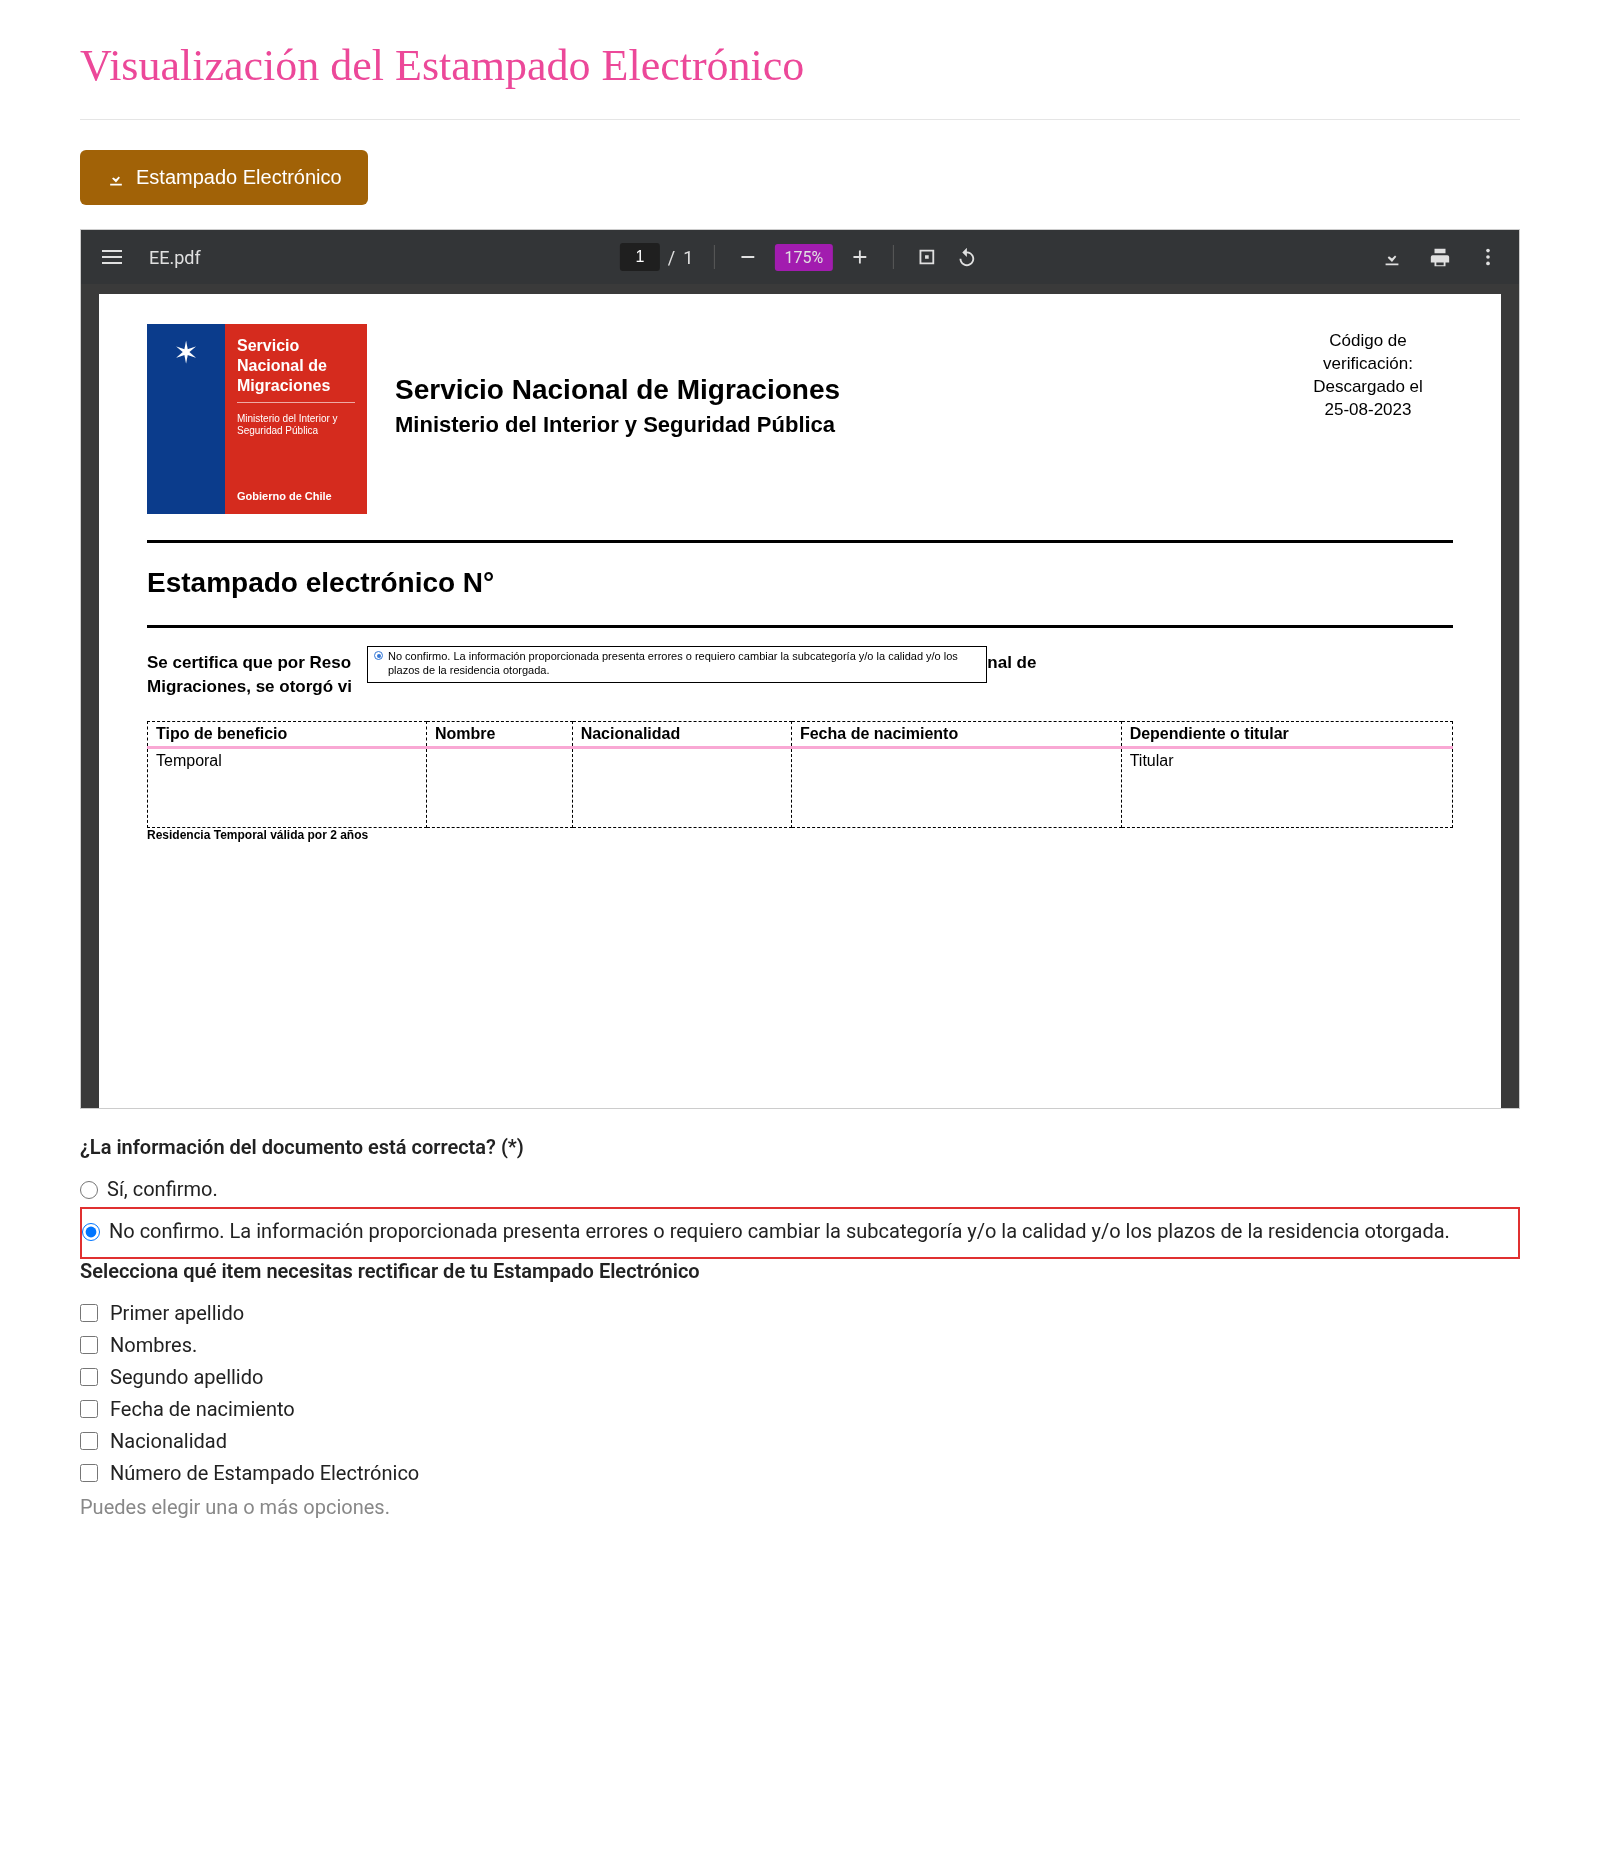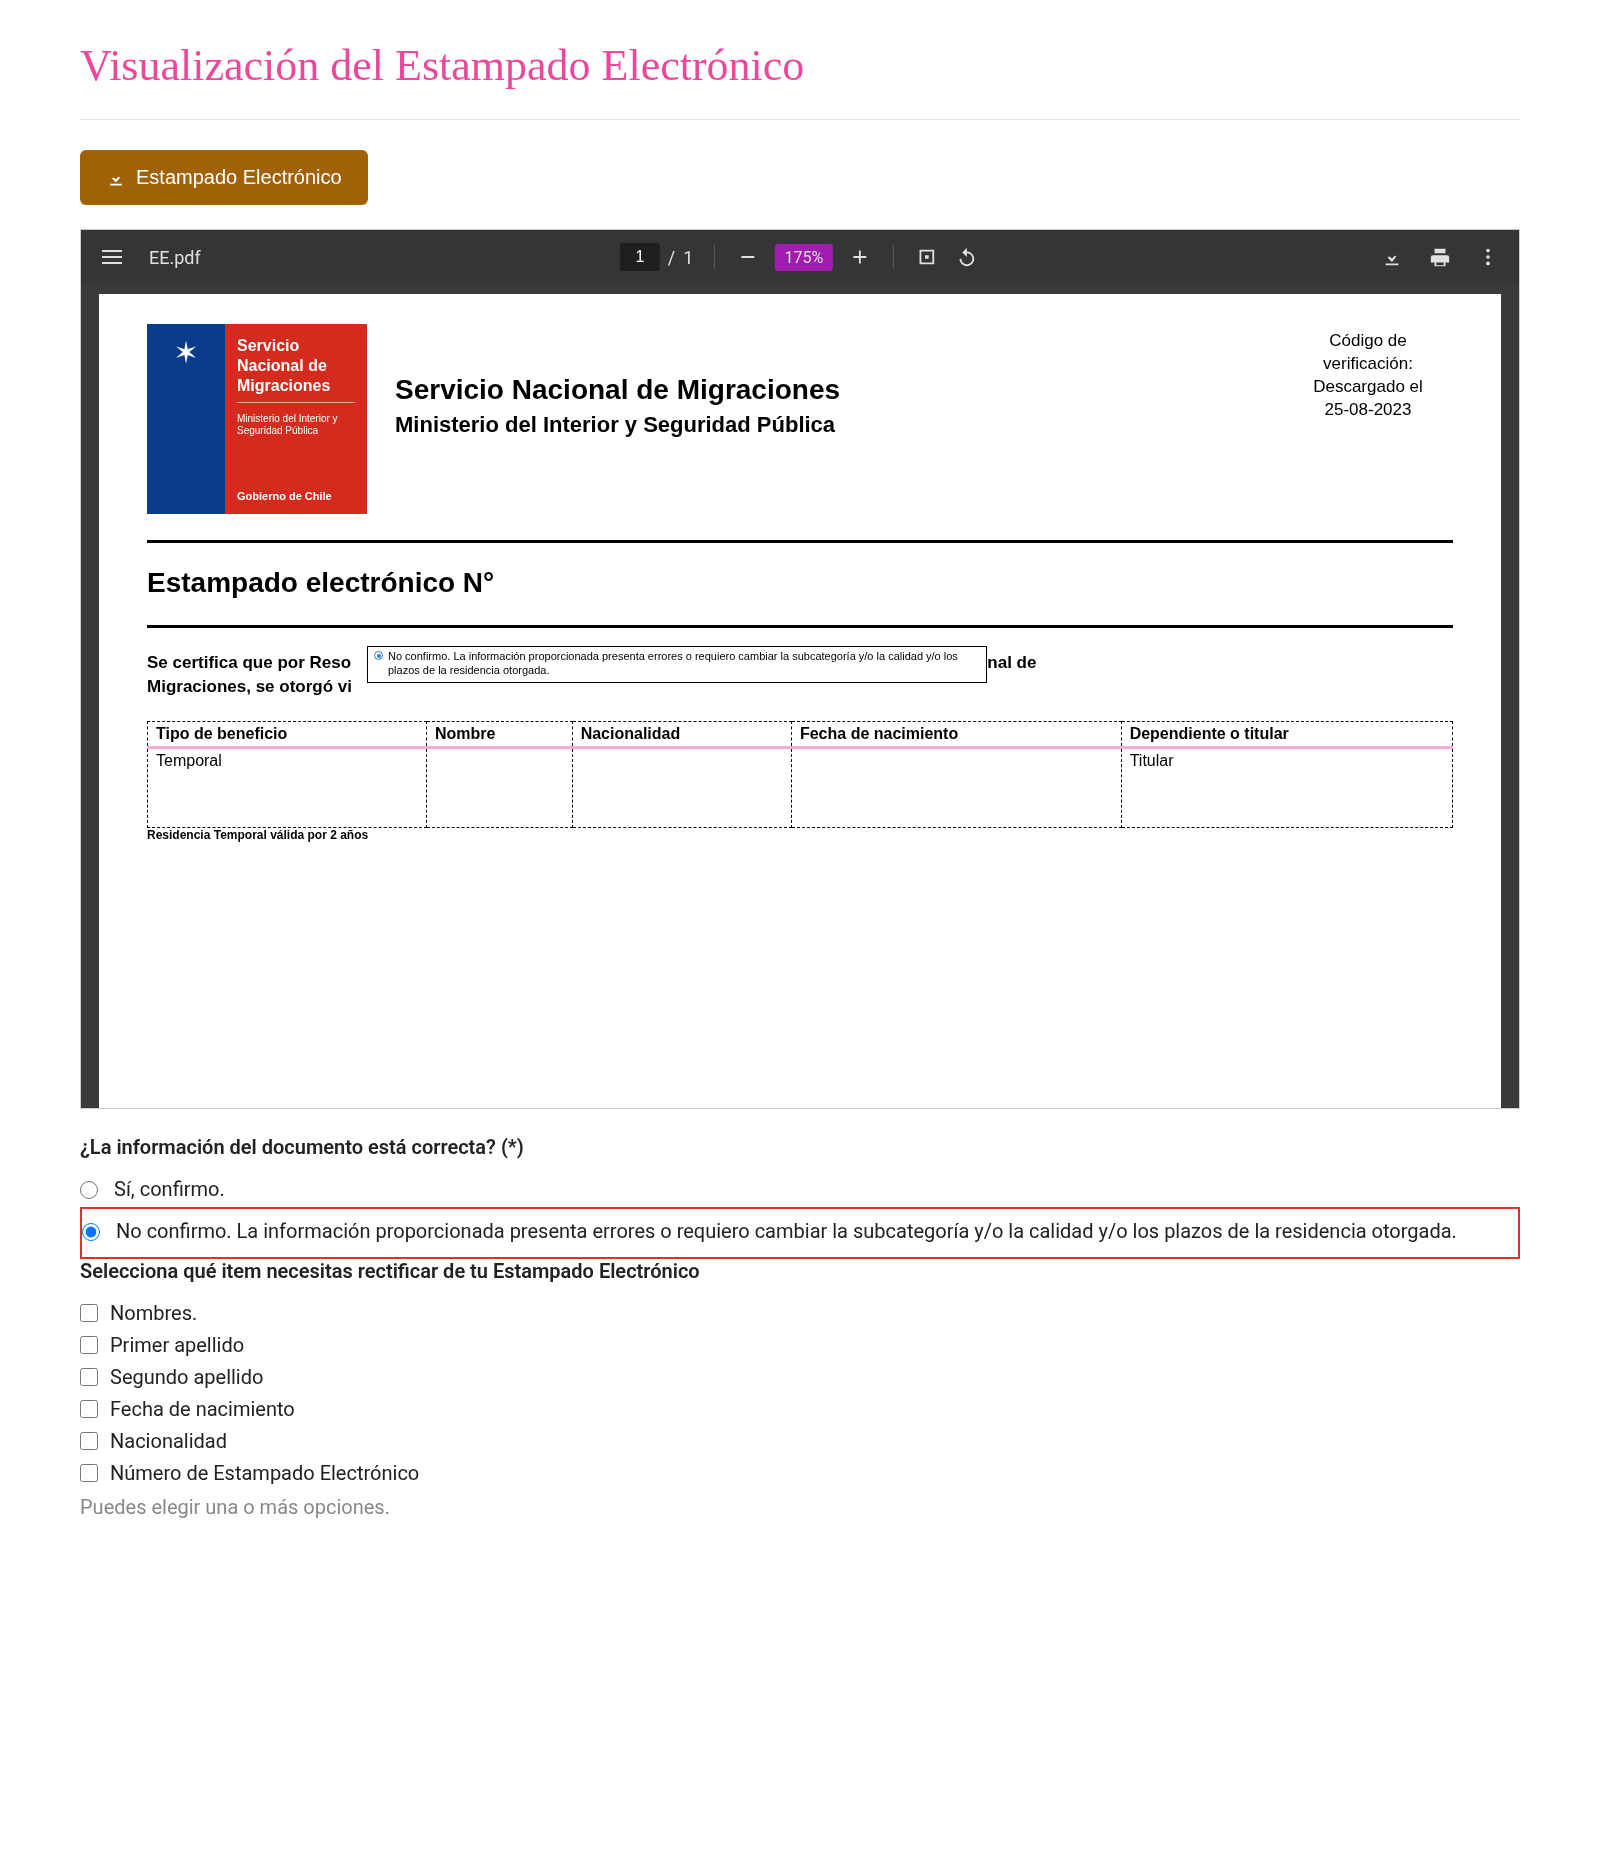"Sí, confirmo." .radio-row { gap: 16px -> 9px }
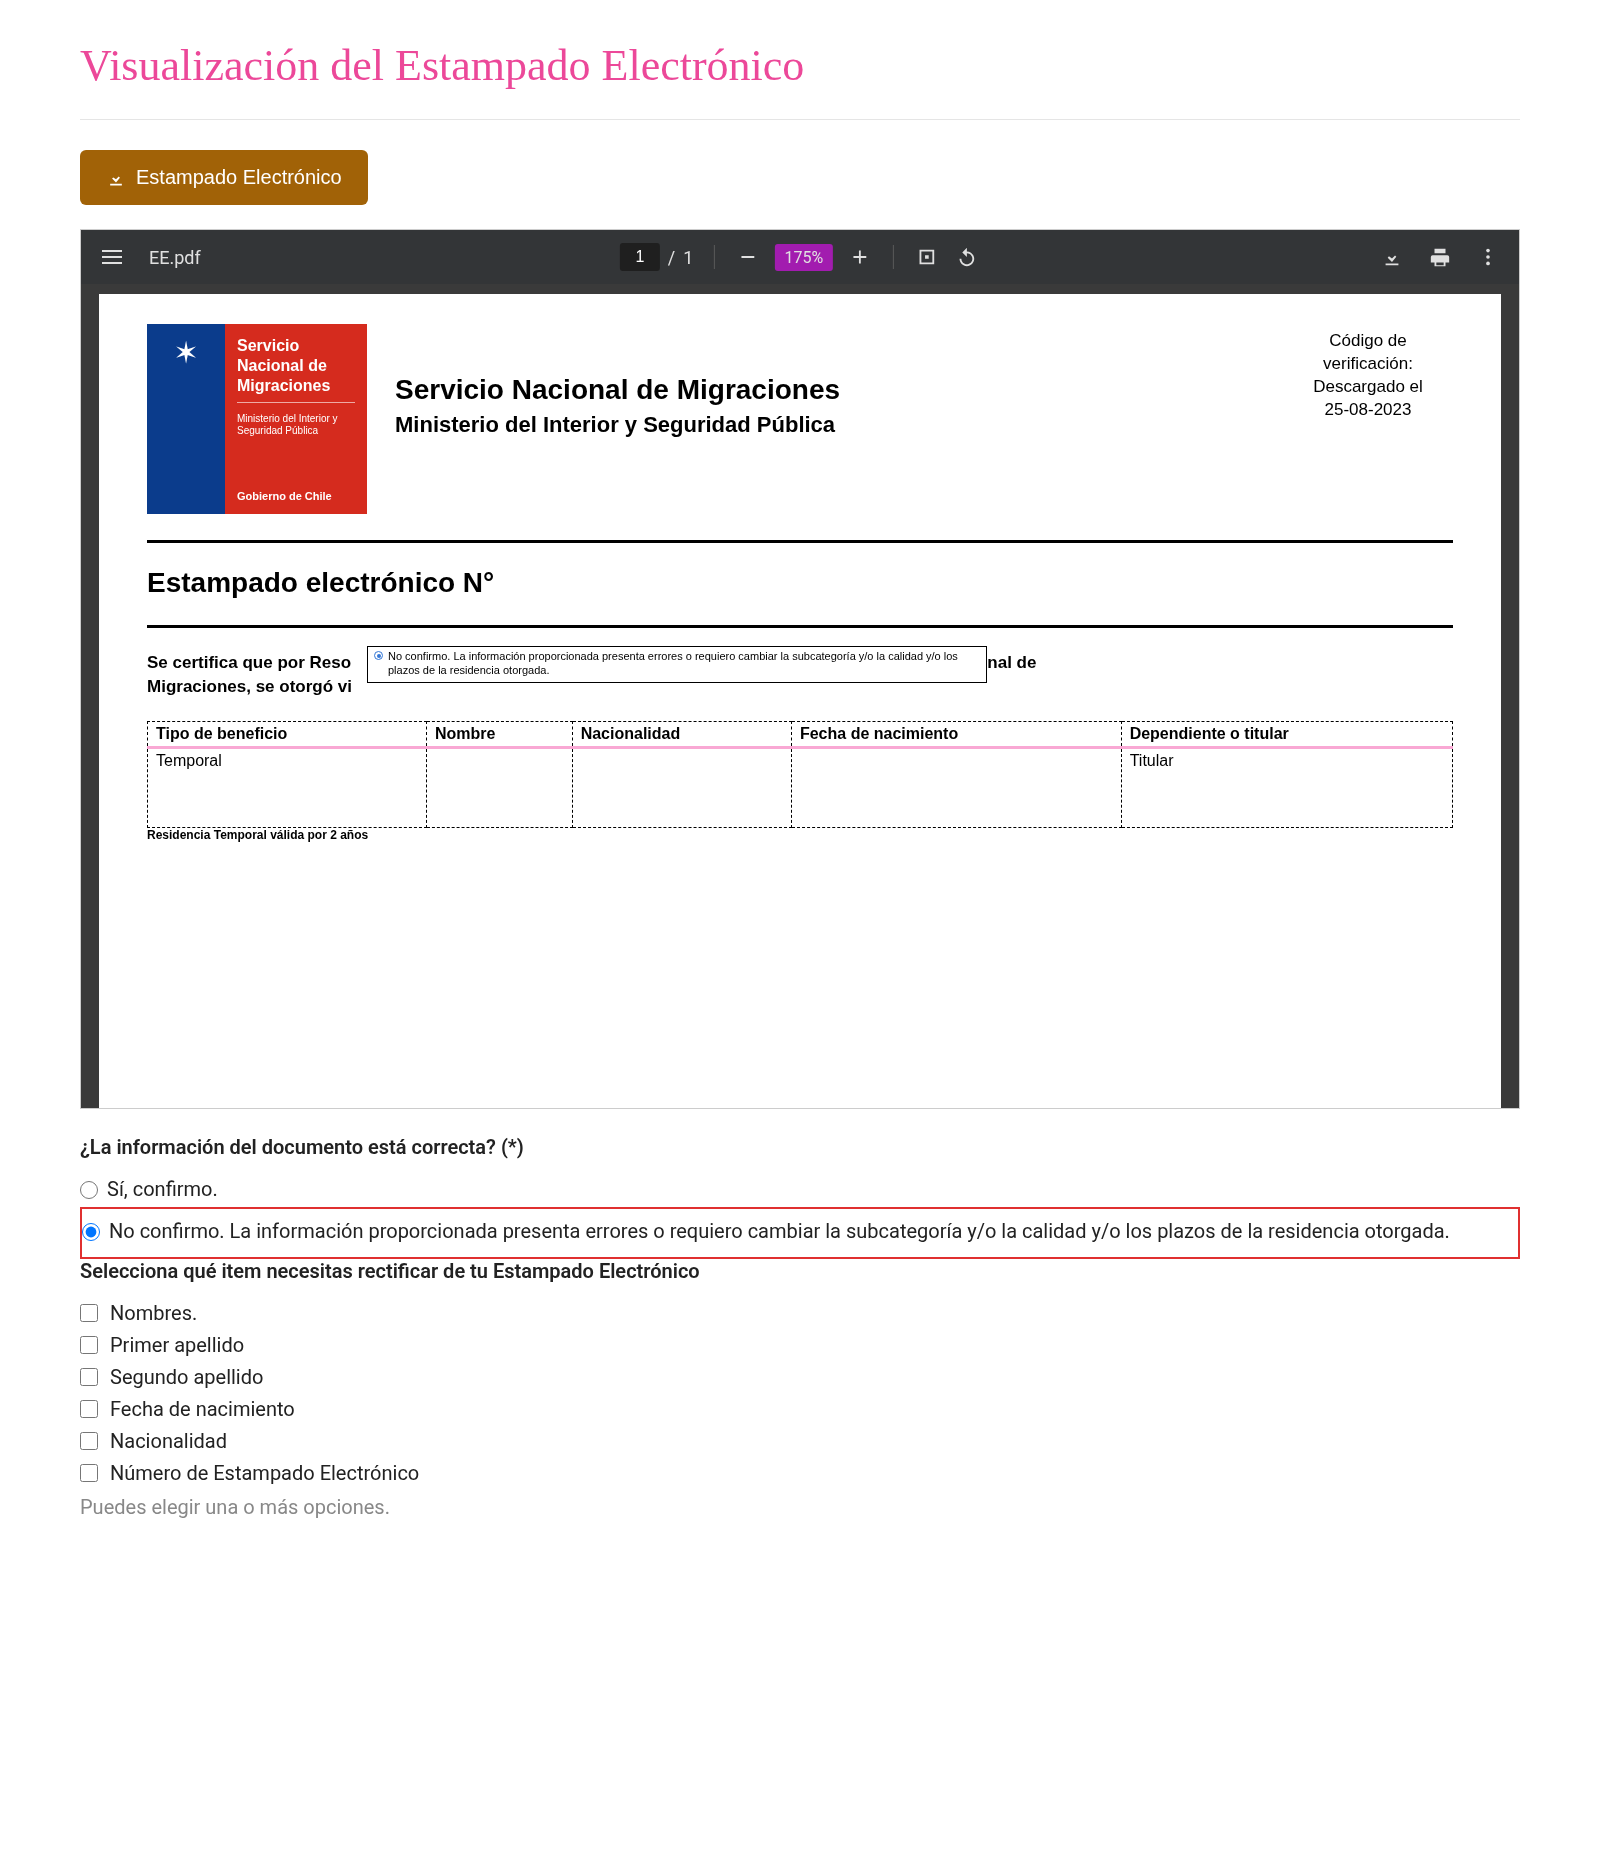"Nombres." label.chk-row { order: before "Primer apellido" -> after "Primer apellido" }
